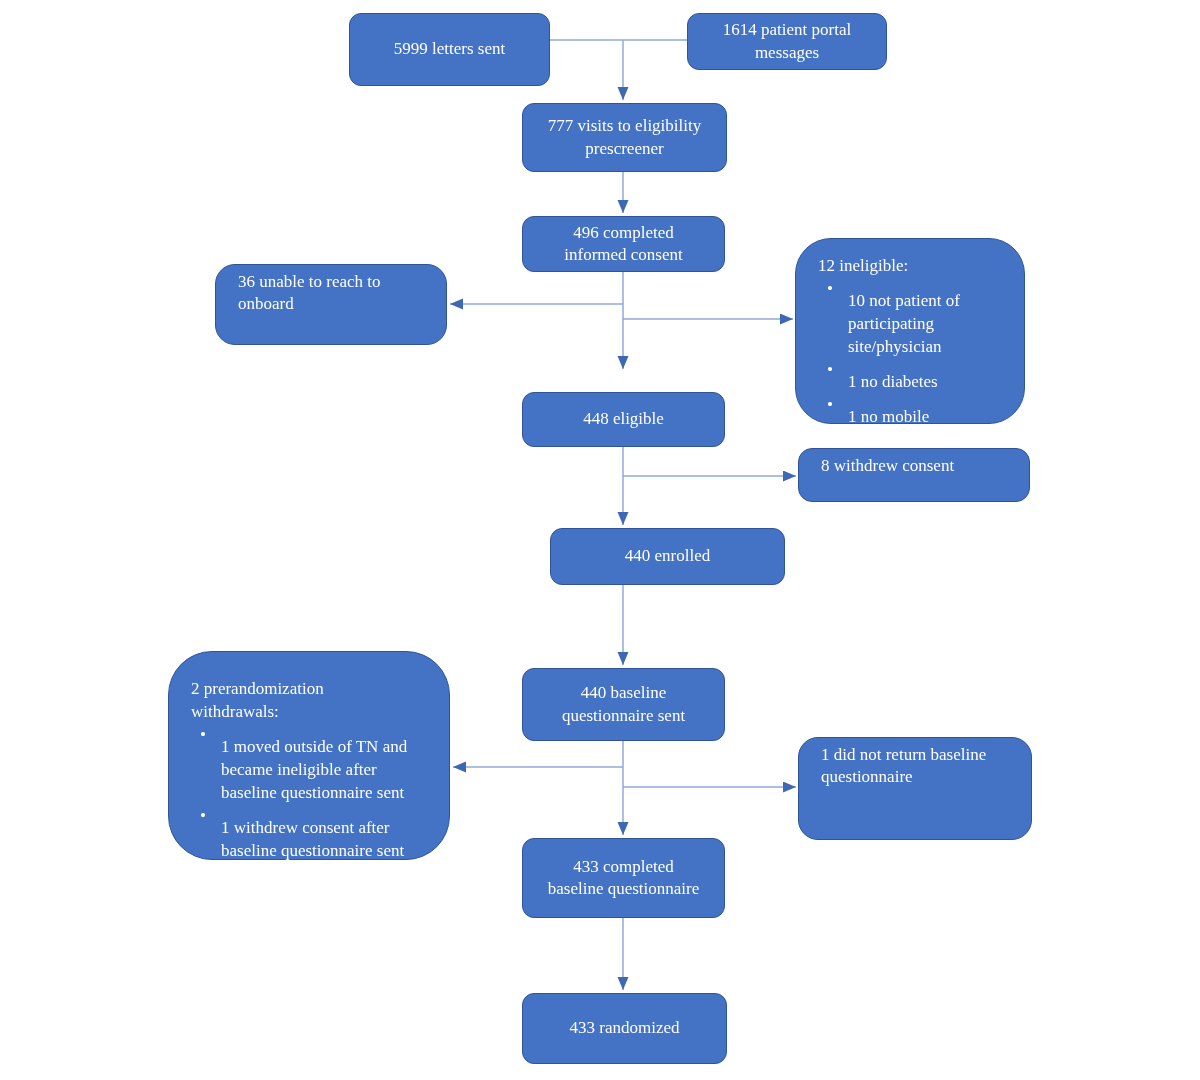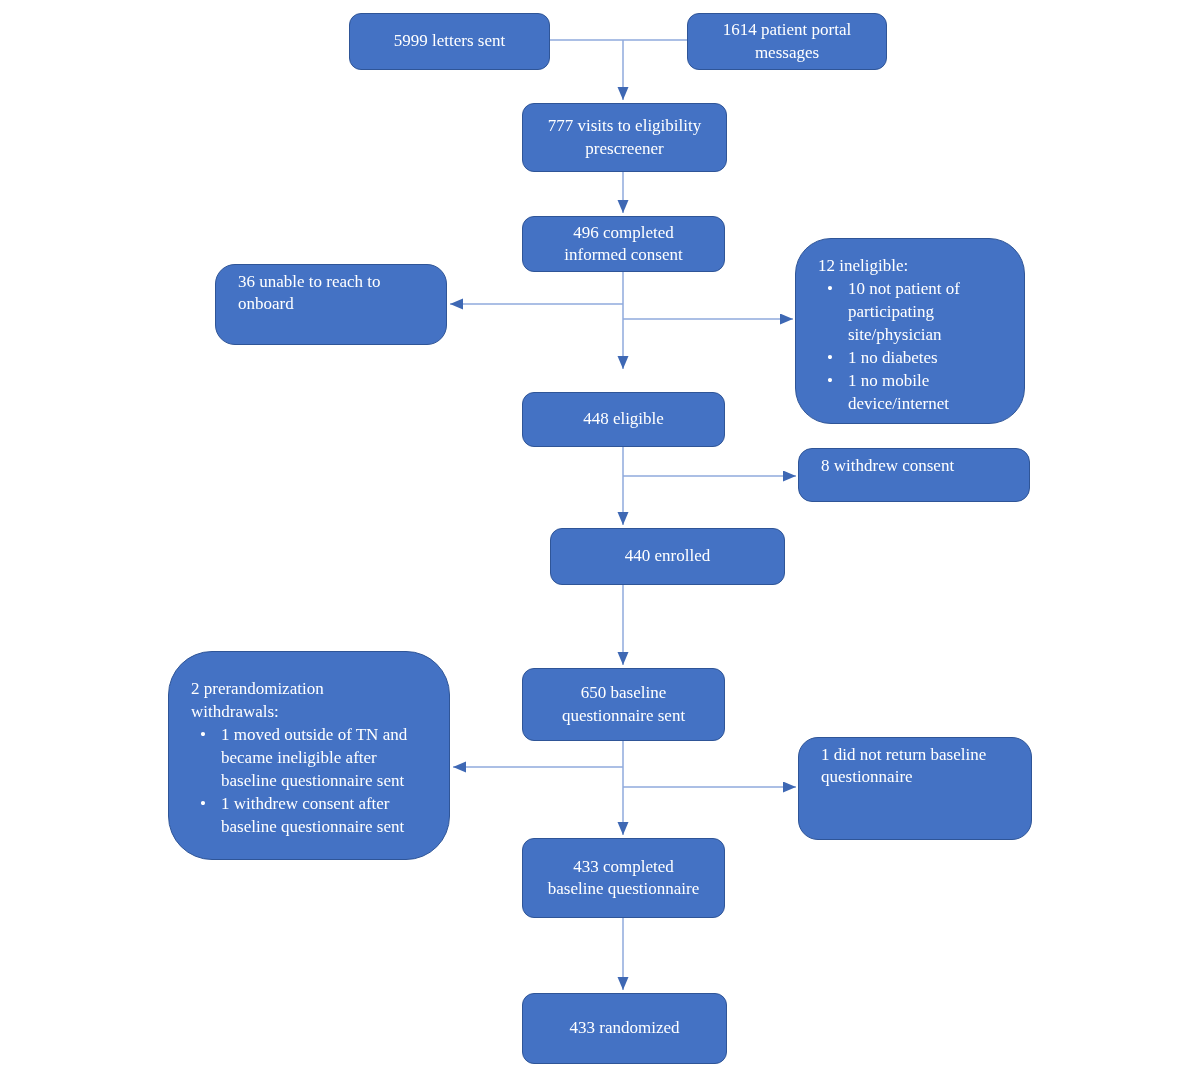"5999 letters sent" div.box { height: 57px -> 73px }
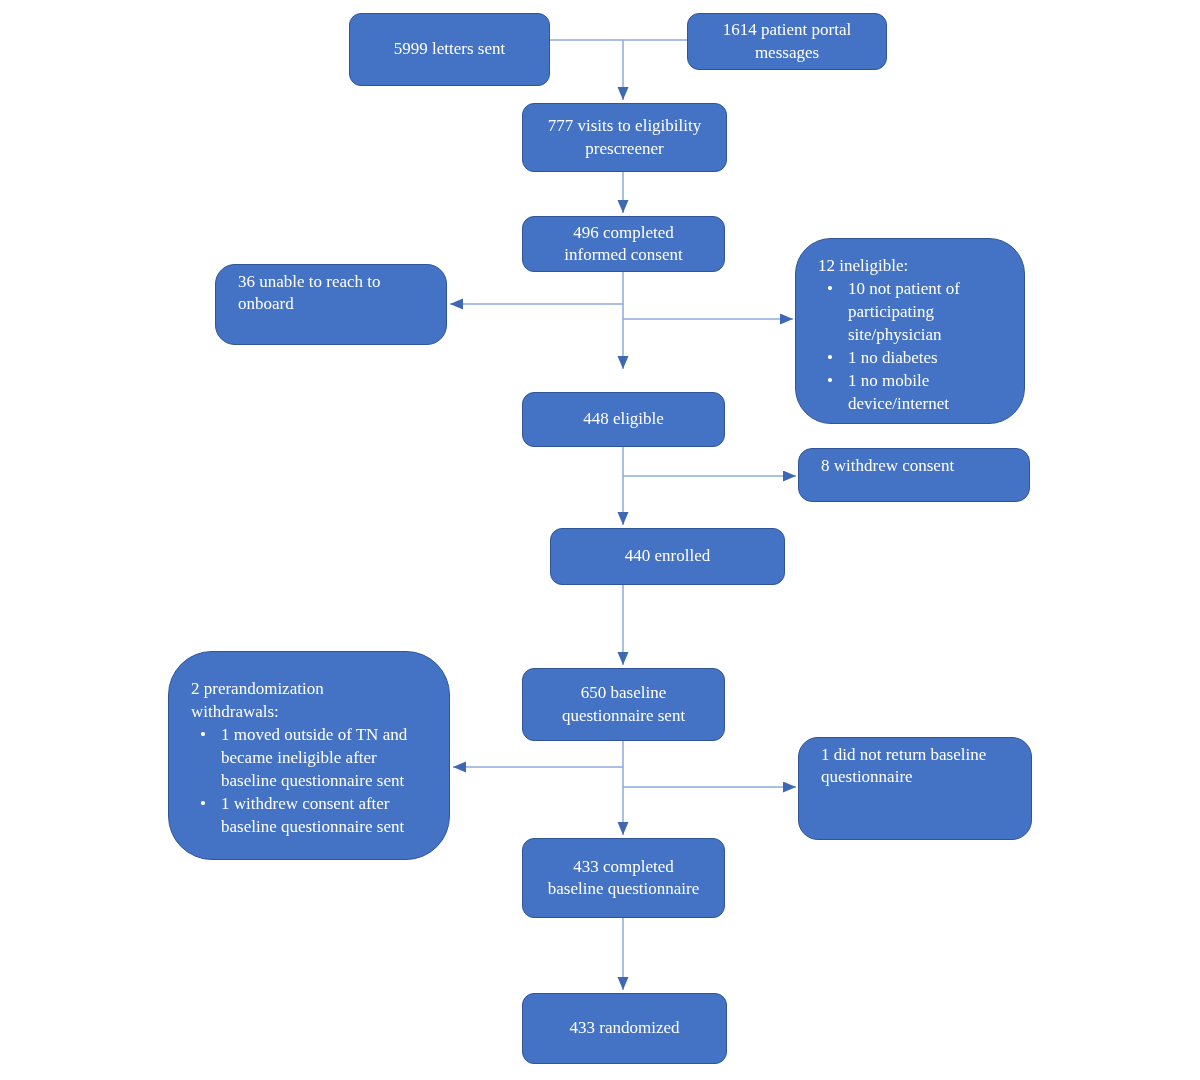"10 not patient of" .btext { margin-top: none -> 12px }
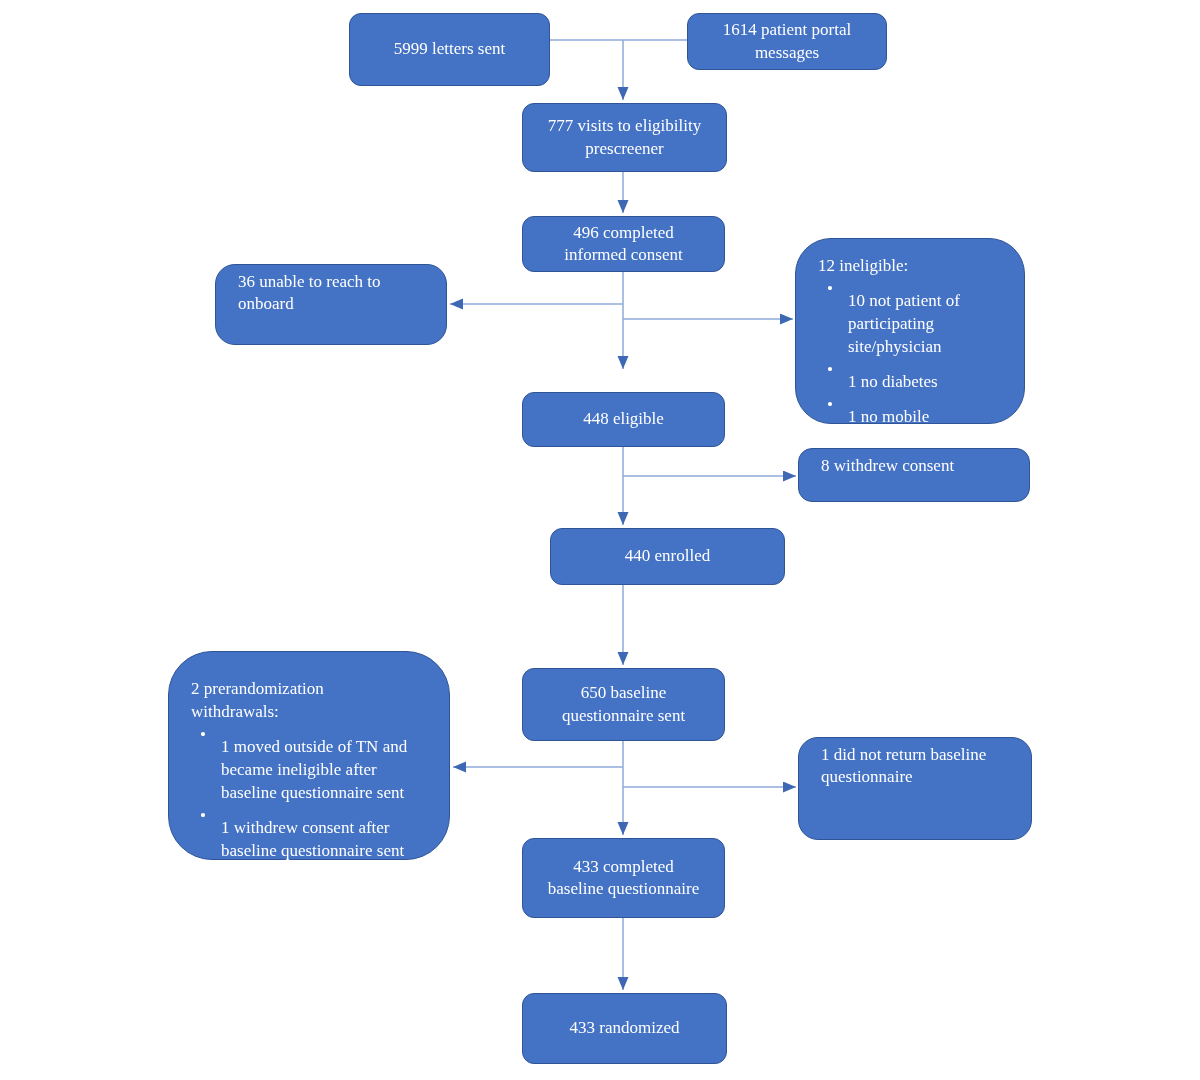"650 baseline" span { text: 650 -> 440 }
